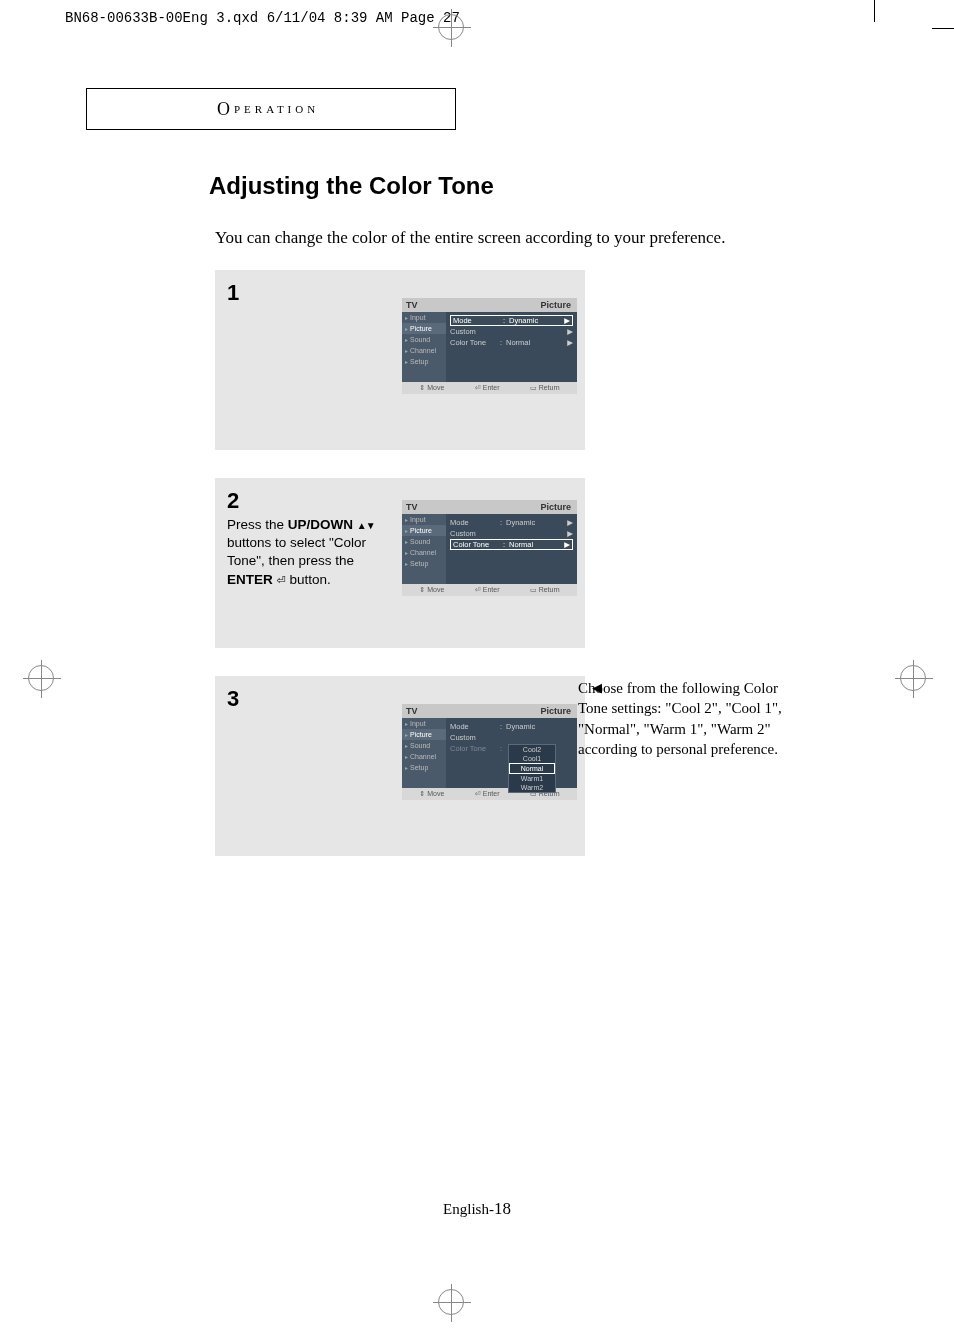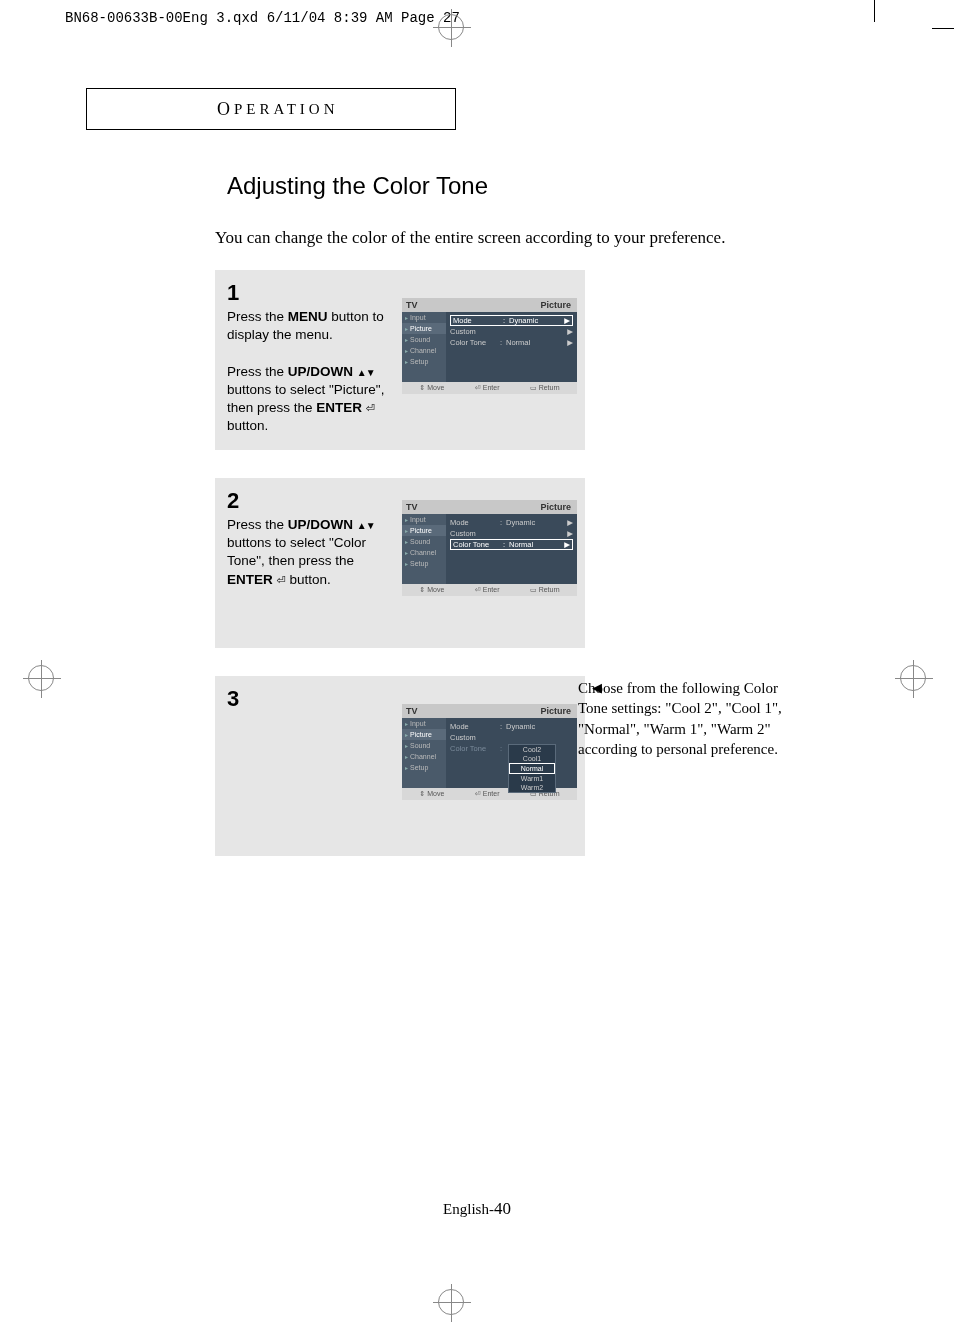"PERATION" .section-header span.smcap { font-size: 15px -> 11px }
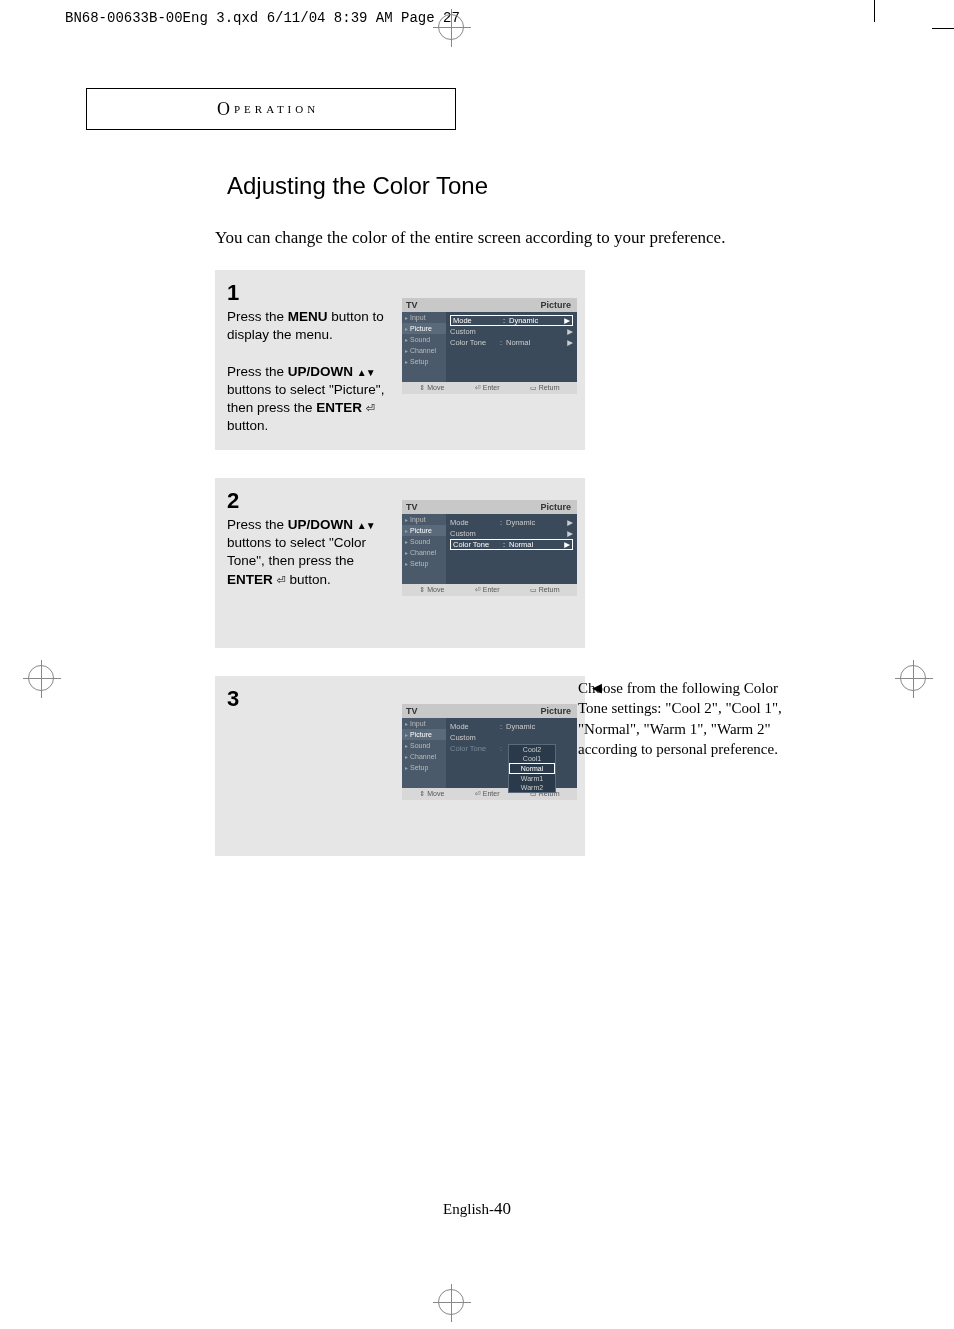"Adjusting the Color Tone" .page-title { font-weight: normal -> bold; left: 227px -> 209px }
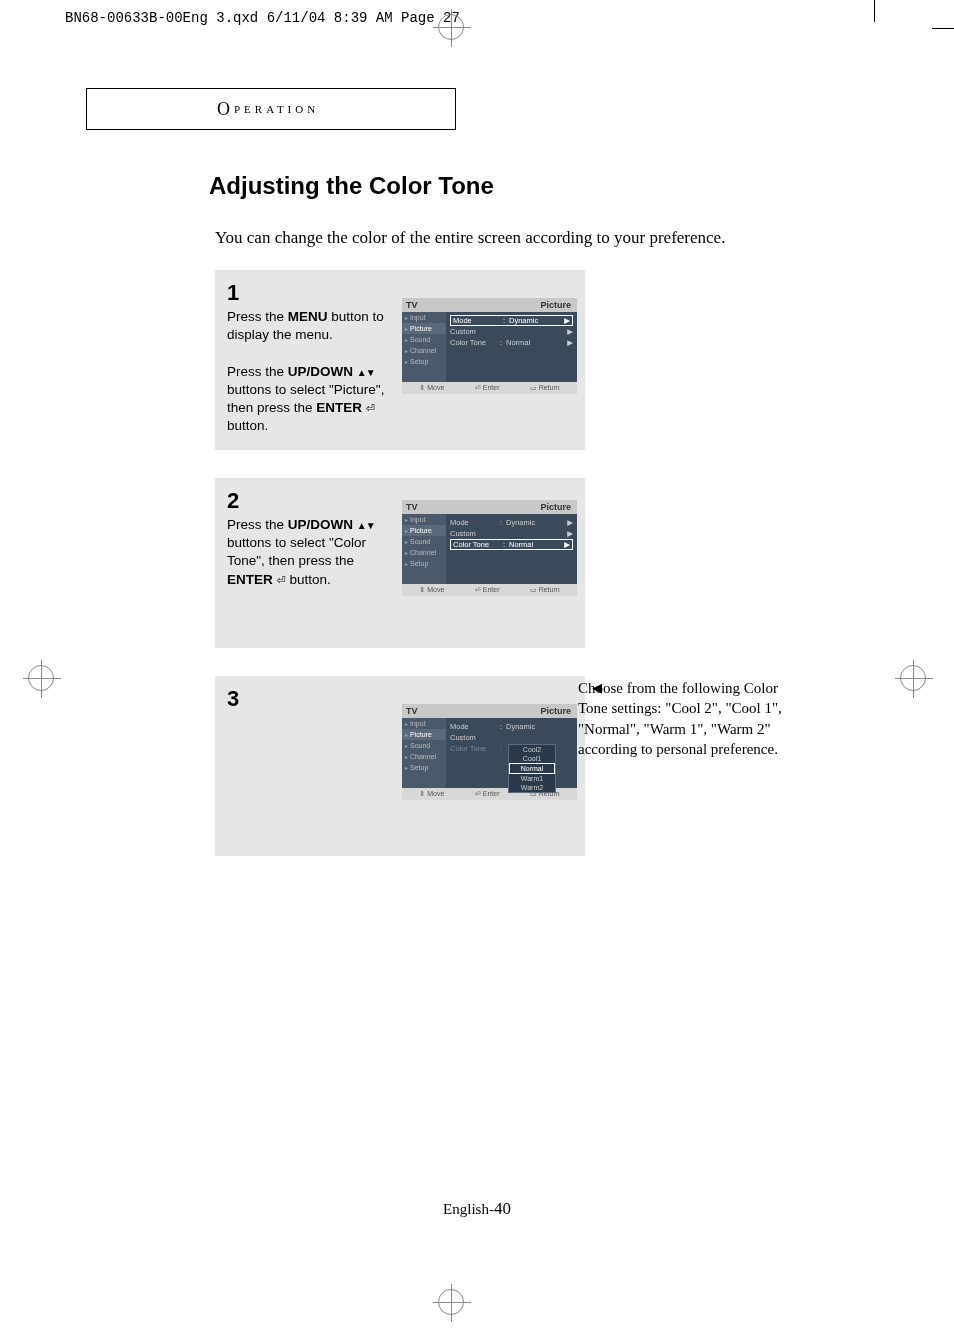"Press the MENU button to" div.step-text { html: <div> <span>Press the </span><b>MENU</b><span> button to display the menu.</span> <br><br> <span>Press the </span><b>UP/DOWN</b> <span></span><span> buttons to select "Picture", then press the </span><b>ENTER</b> <span></span><span> button.</span> </div> -> none }
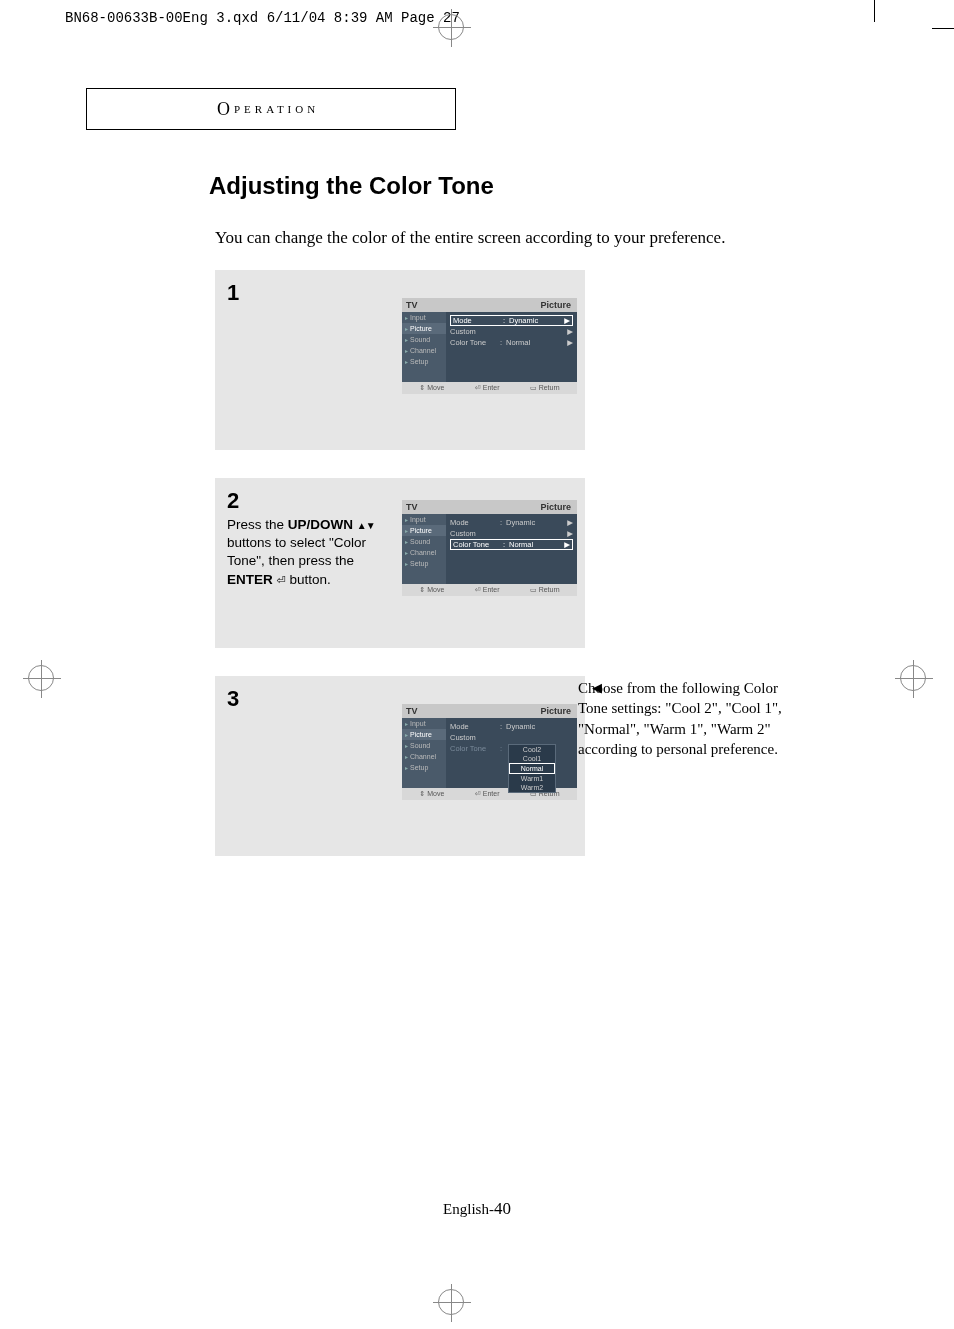"40" span.pn { text: 40 -> 18 }
